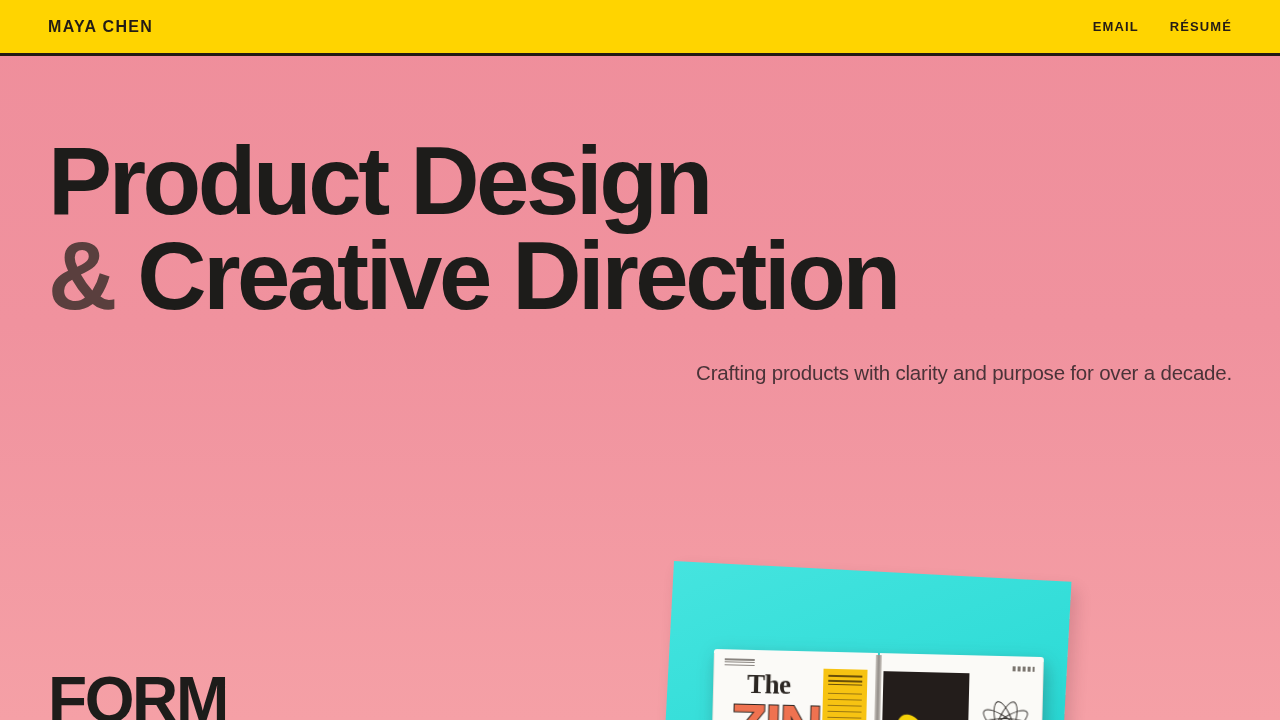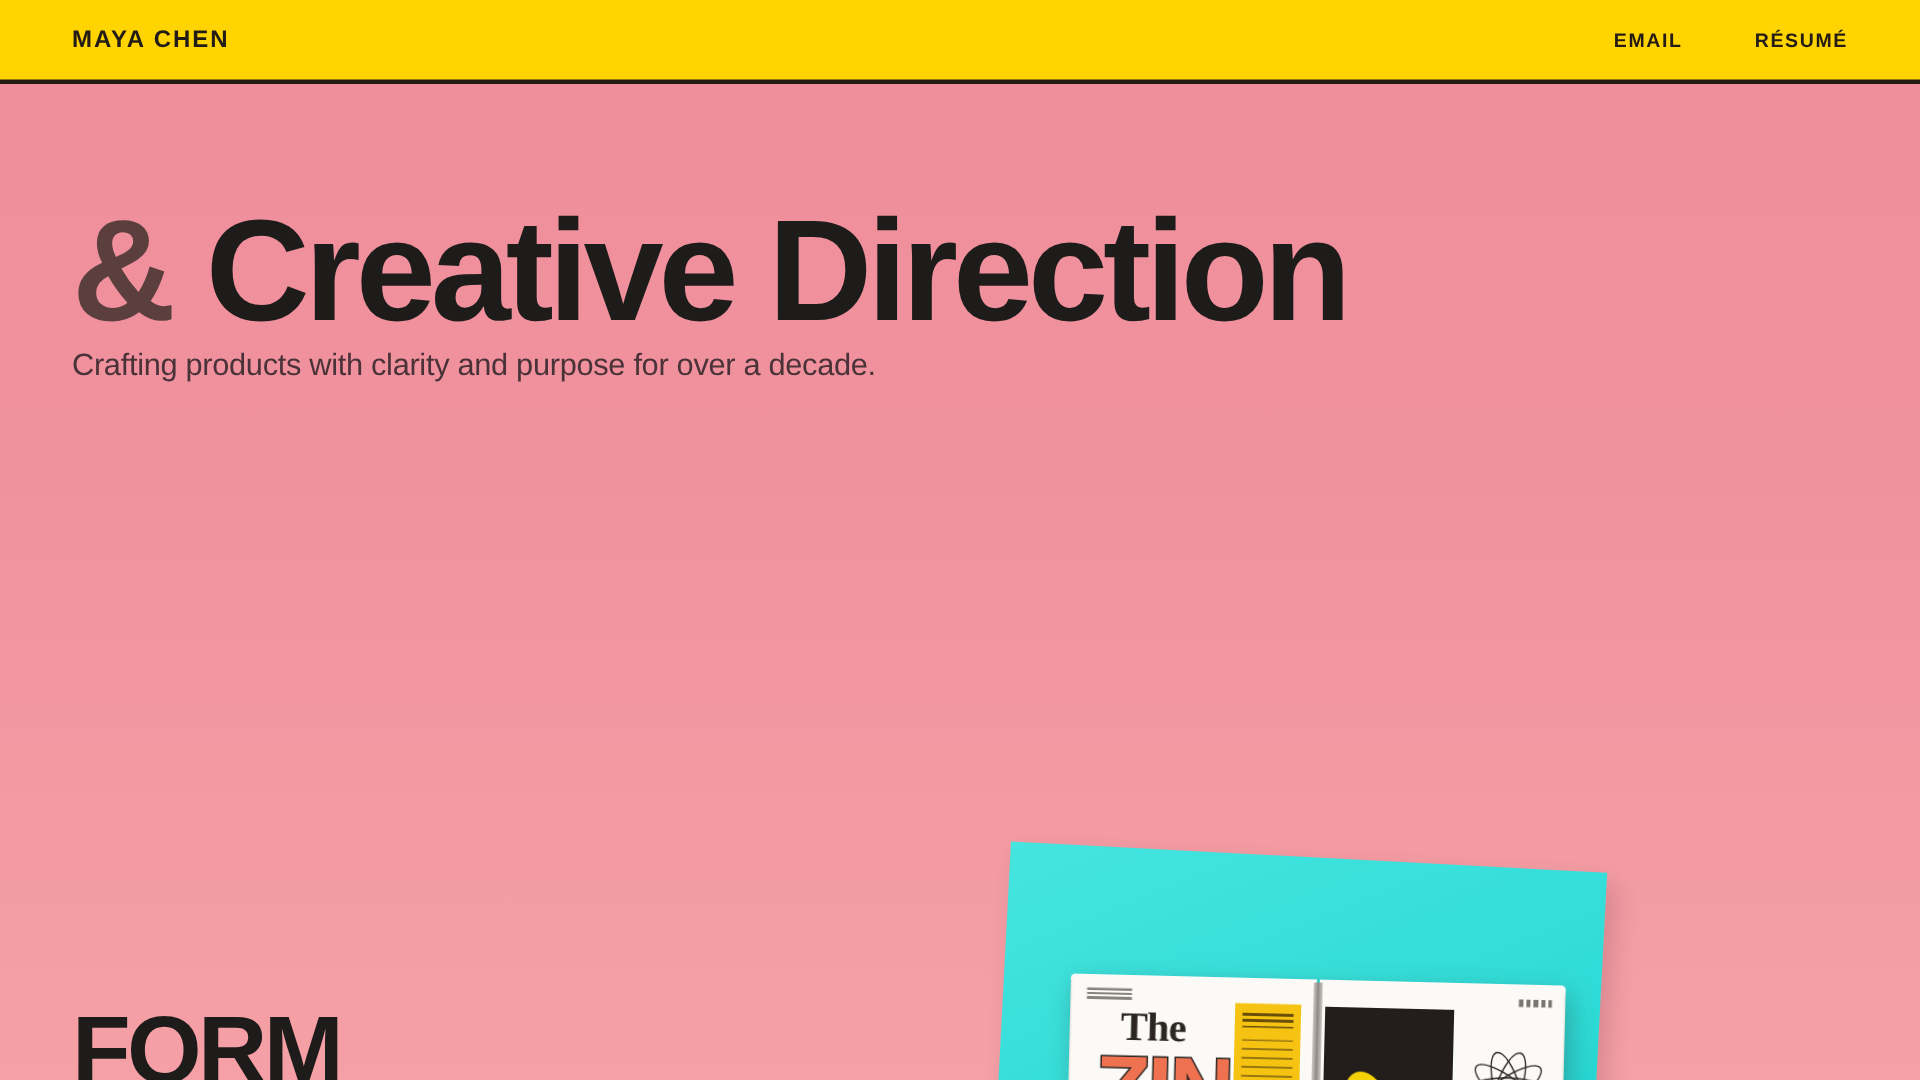"EMAIL" .nav { gap: 48px -> 31px }
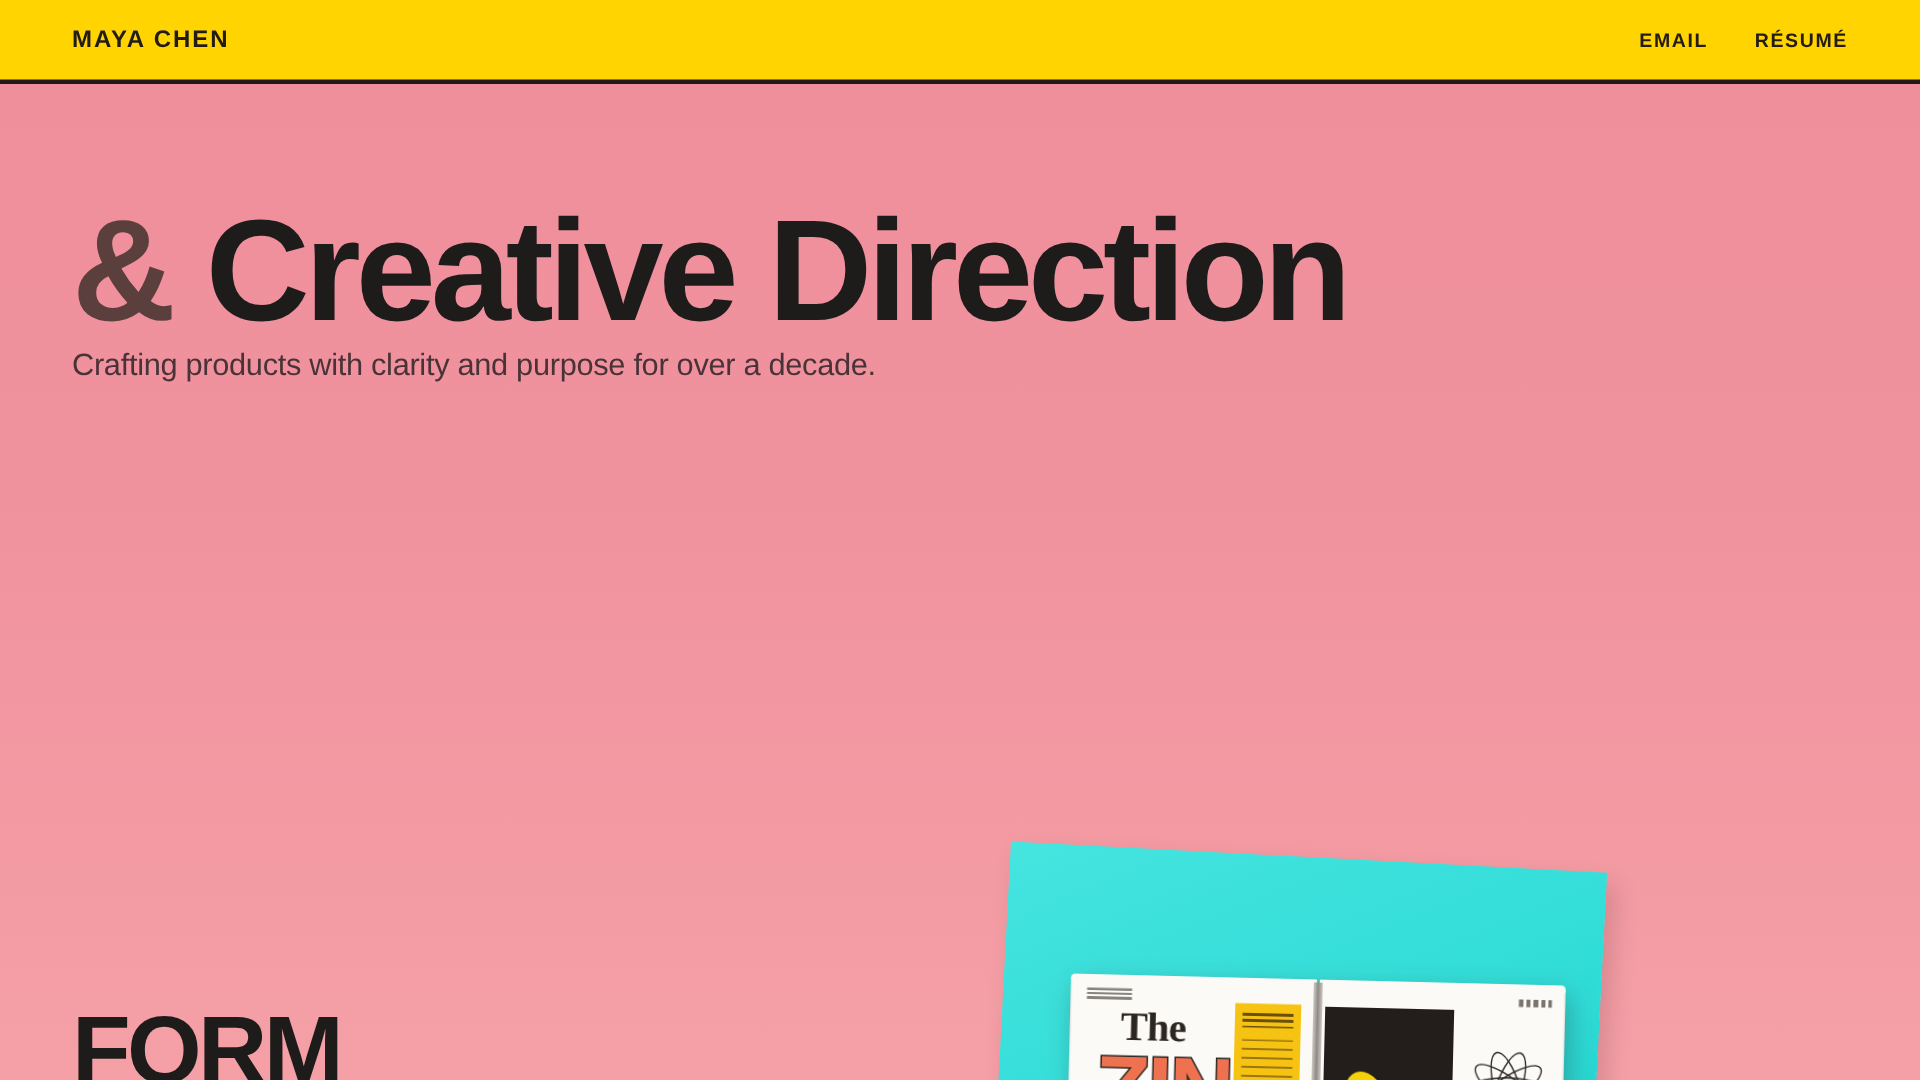"Product Design" span.line { html: none -> <span>Product Design</span> }
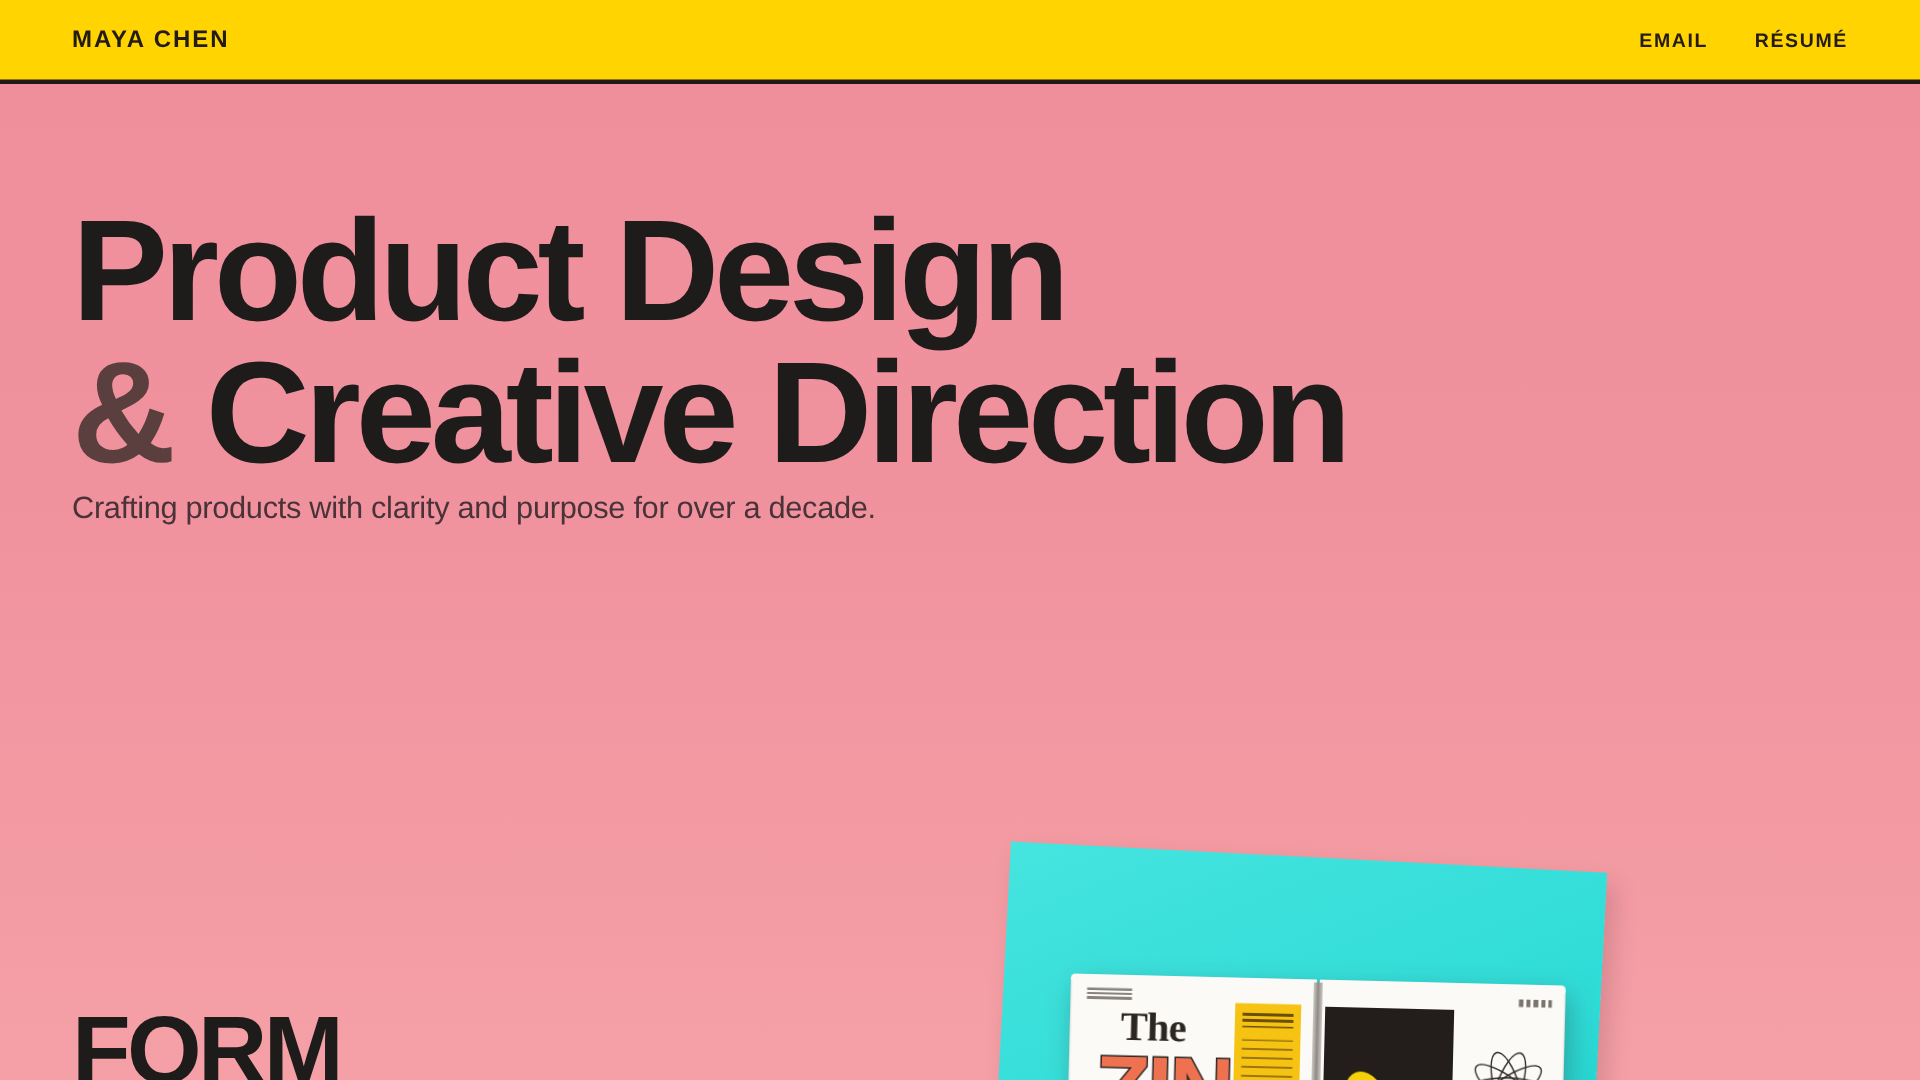"Crafting products with clarity and" .subhead { margin-top: none -> 34px; text-align: none -> right }
